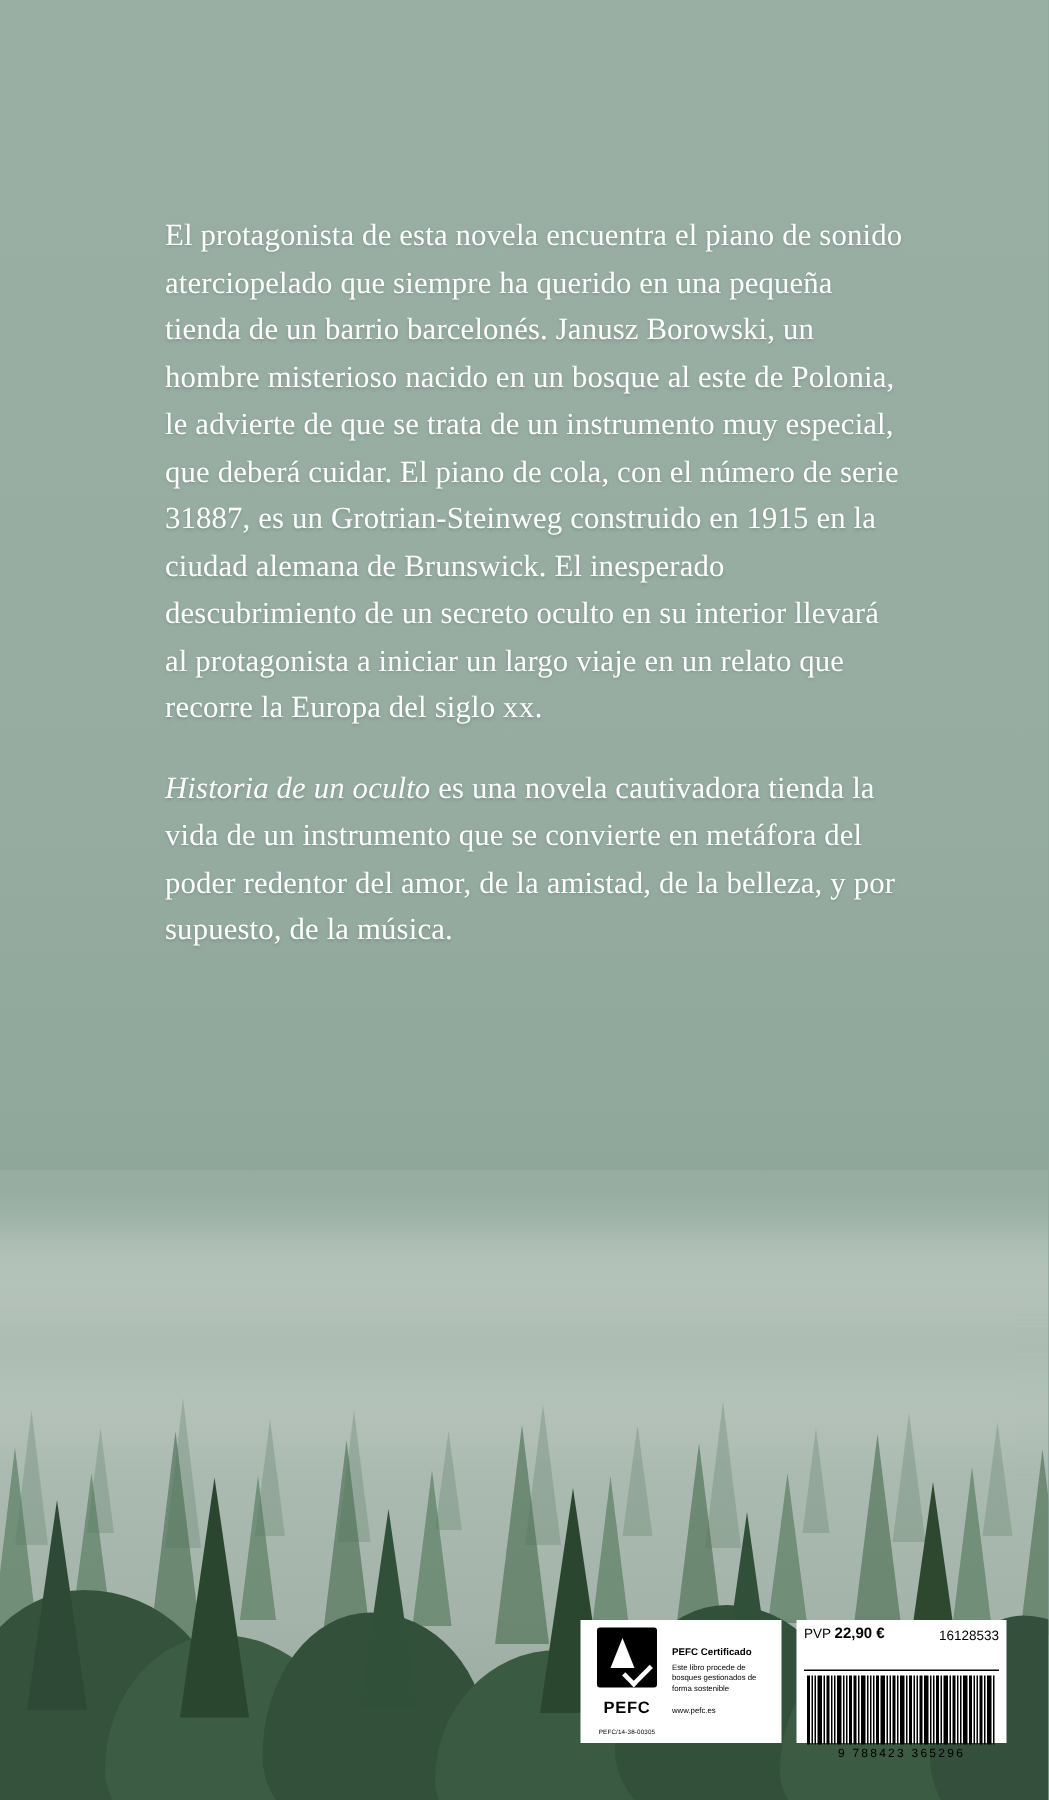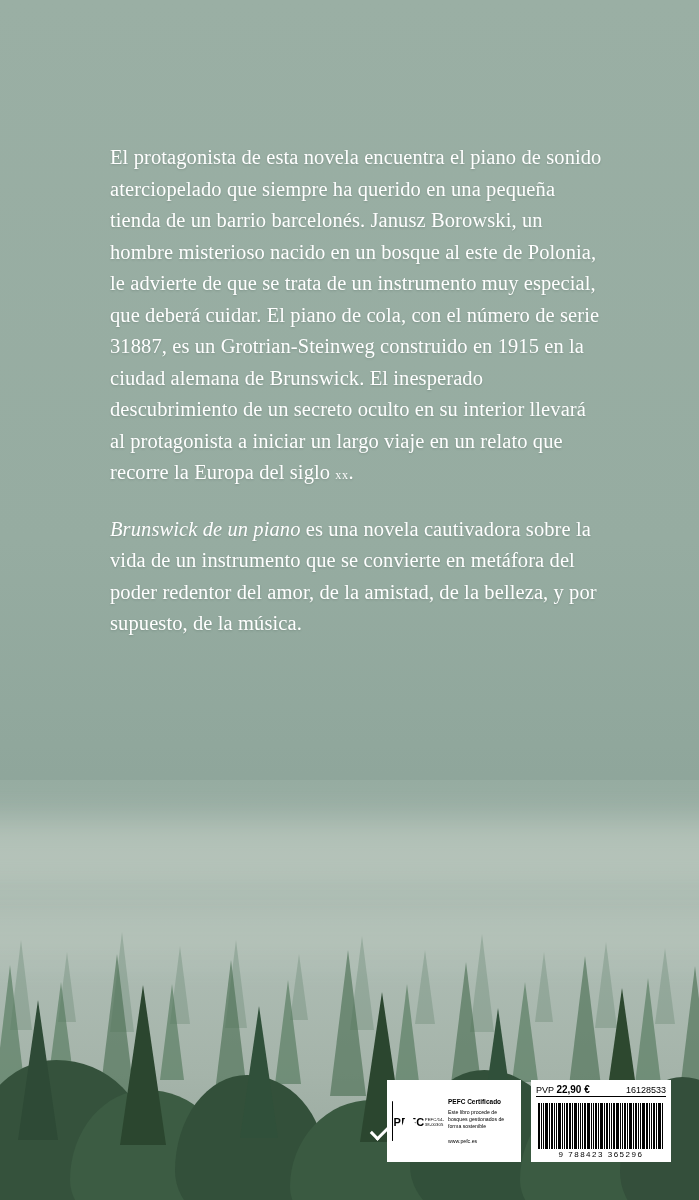"xx" .smallcaps { font-size: 12px -> 20px }
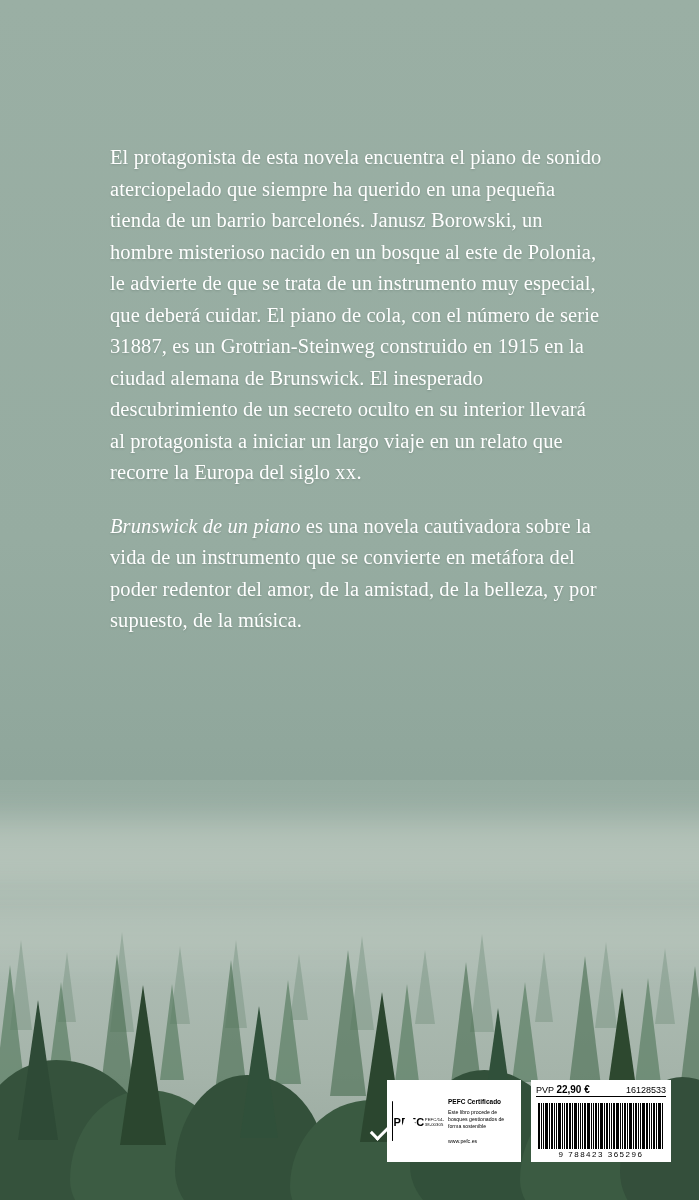"Brunswick de un piano" span.italic { text: Brunswick de un piano -> Historia de un oculto }
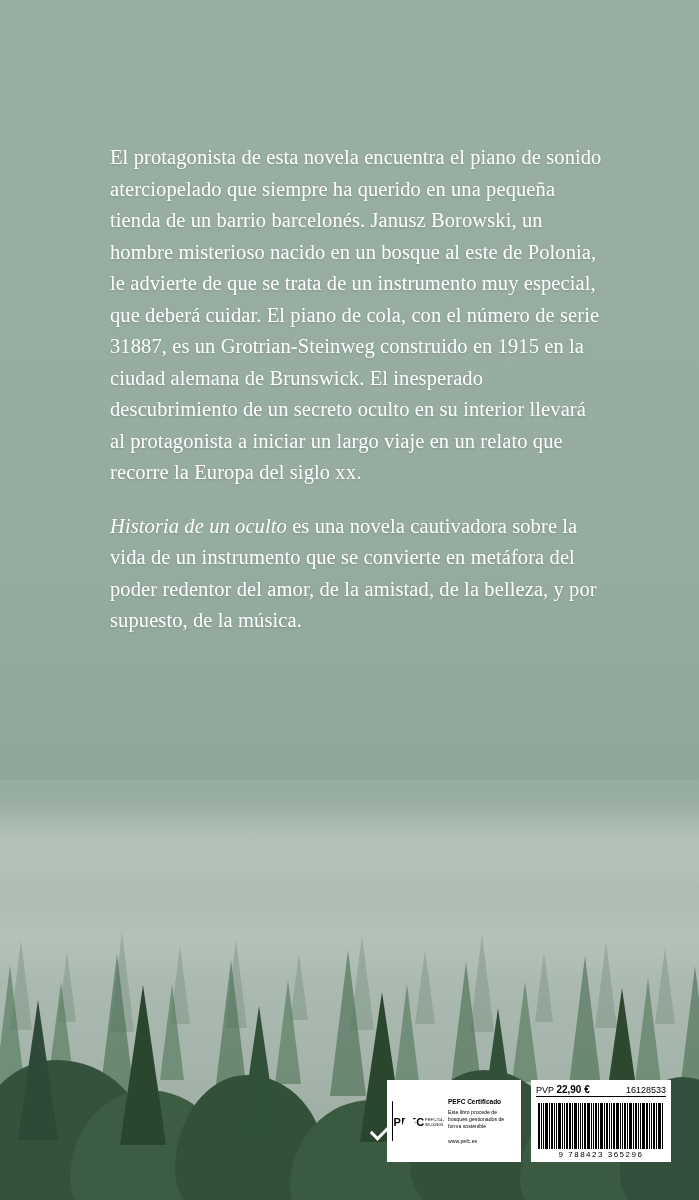"es una novela cautivadora sobre" span { text: sobre -> tienda }
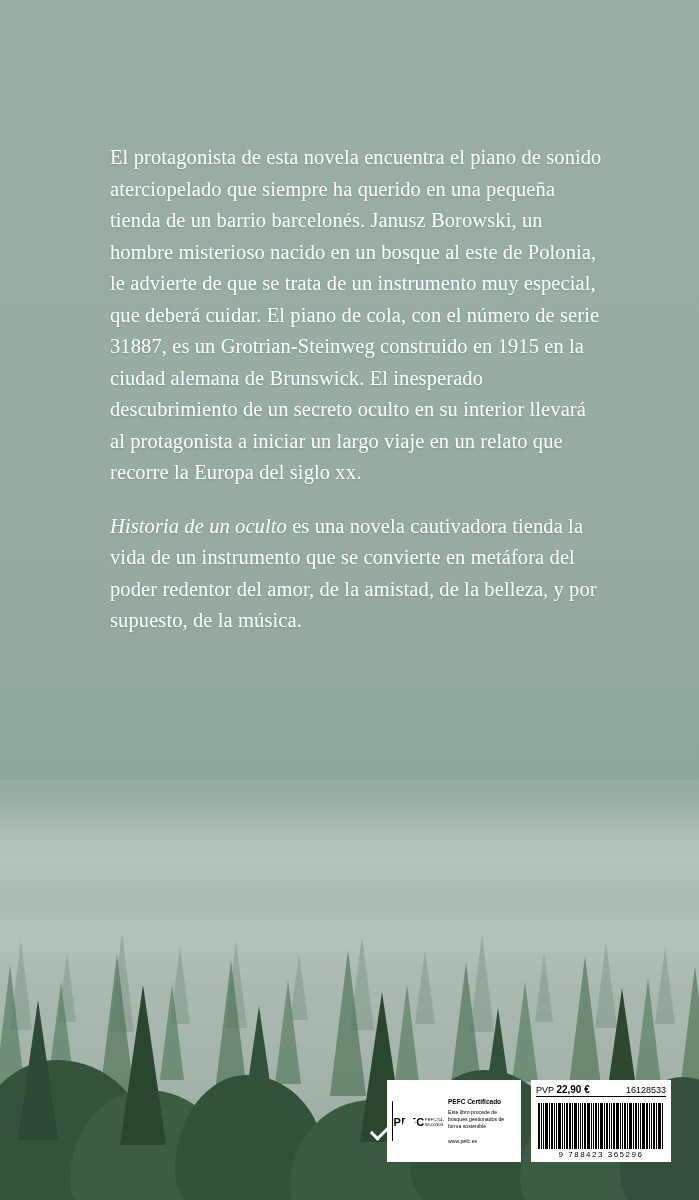"PVP 22,90 €" .price-row { padding-bottom: 1px -> 18px }
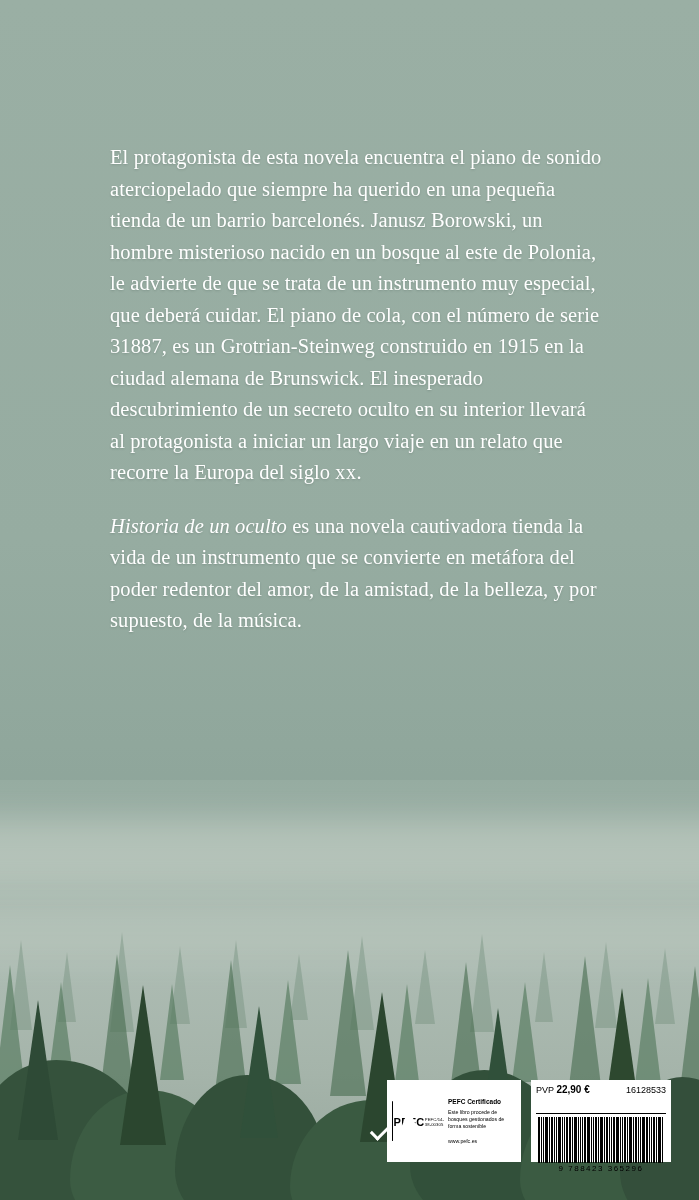"PEFC" .pefc-logo { flex-direction: row -> column }
